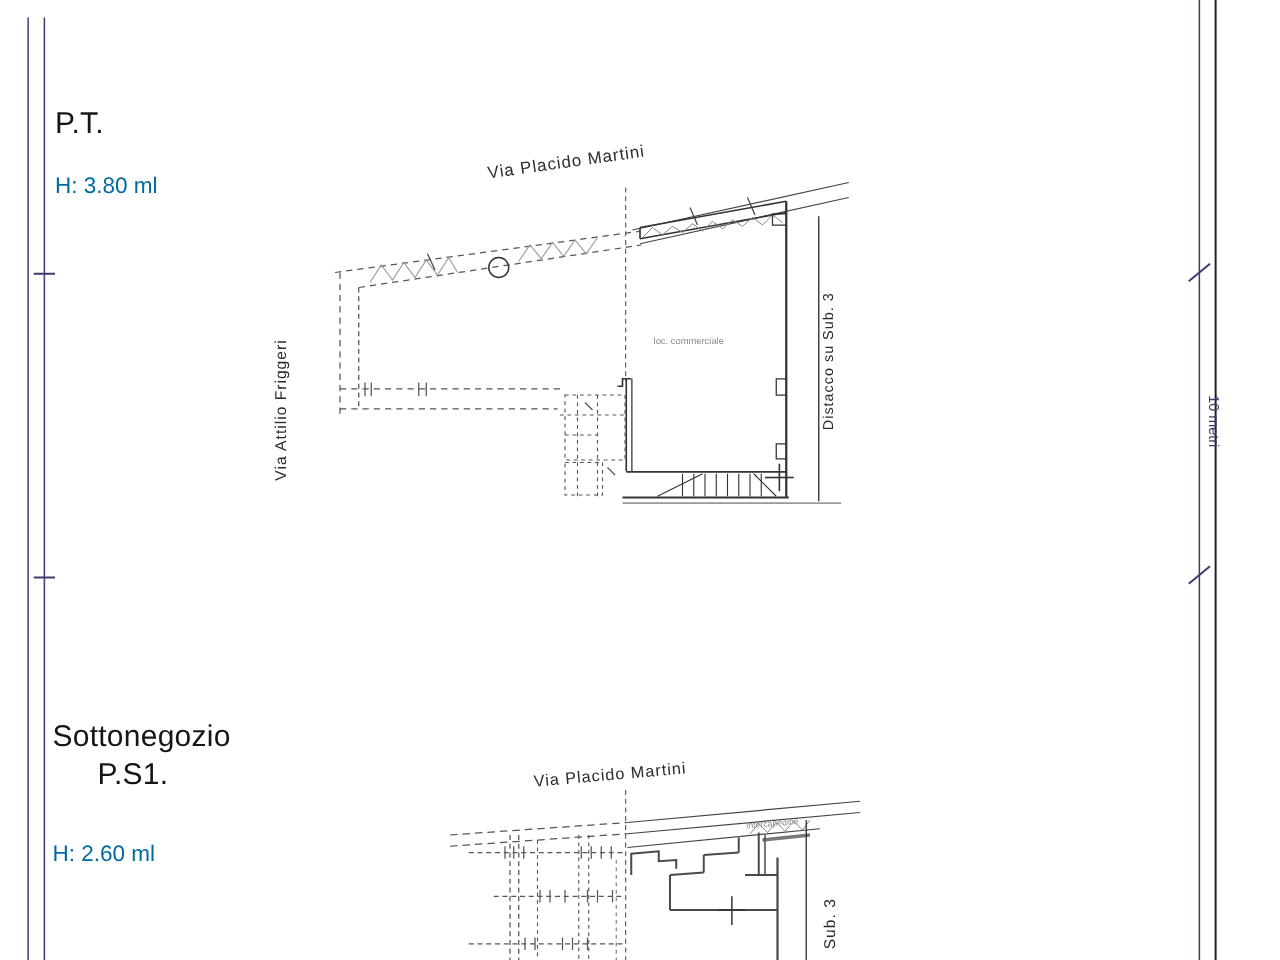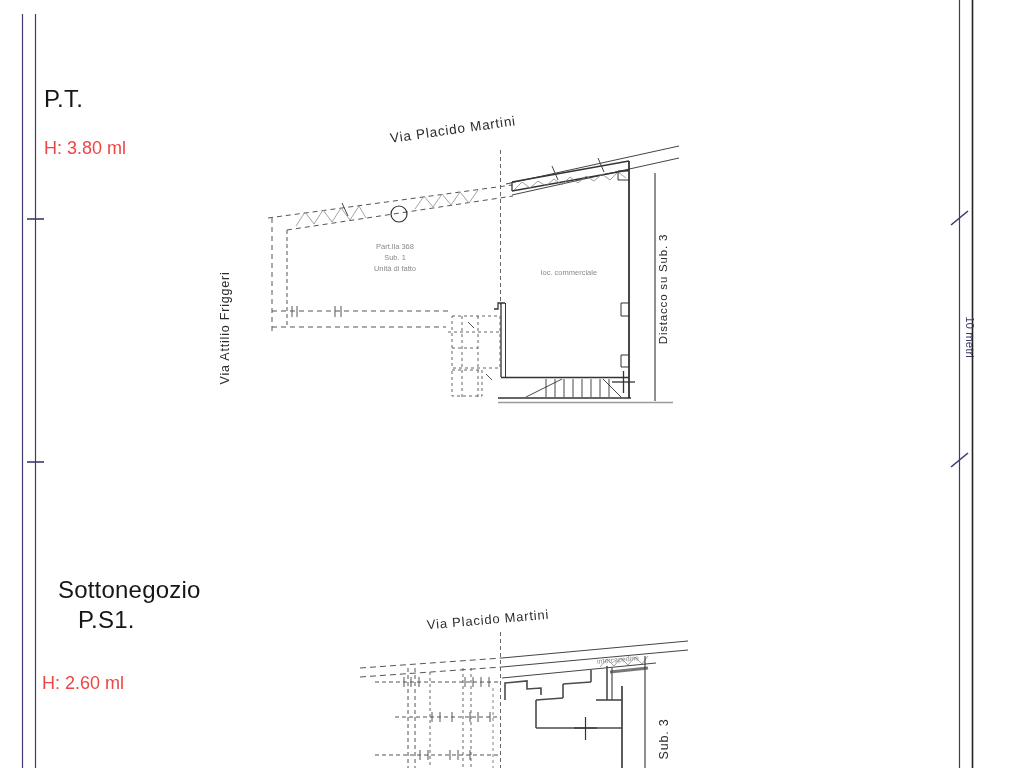"H: 3.80 ml" .subtitle { color: #ef4444 -> #0369a1 }
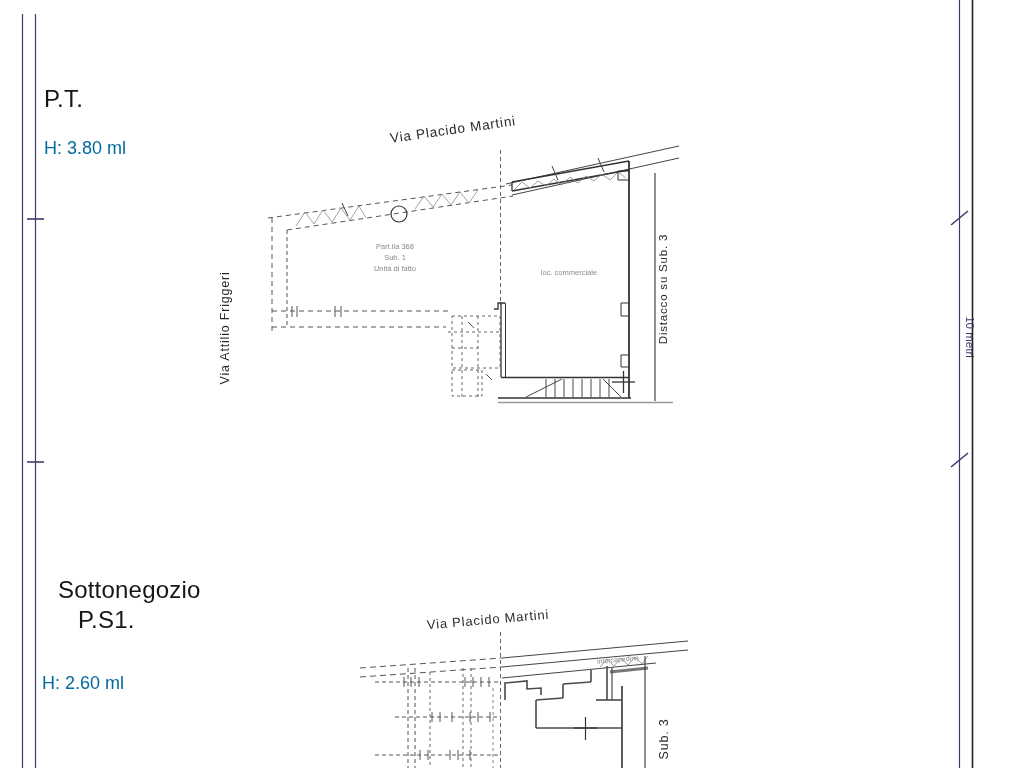"Part.lla 368" div.lbl { html: <div> <div>Part.lla 368</div> <div>Sub. 1</div> <div>Unità di fatto</div> </div> -> none }
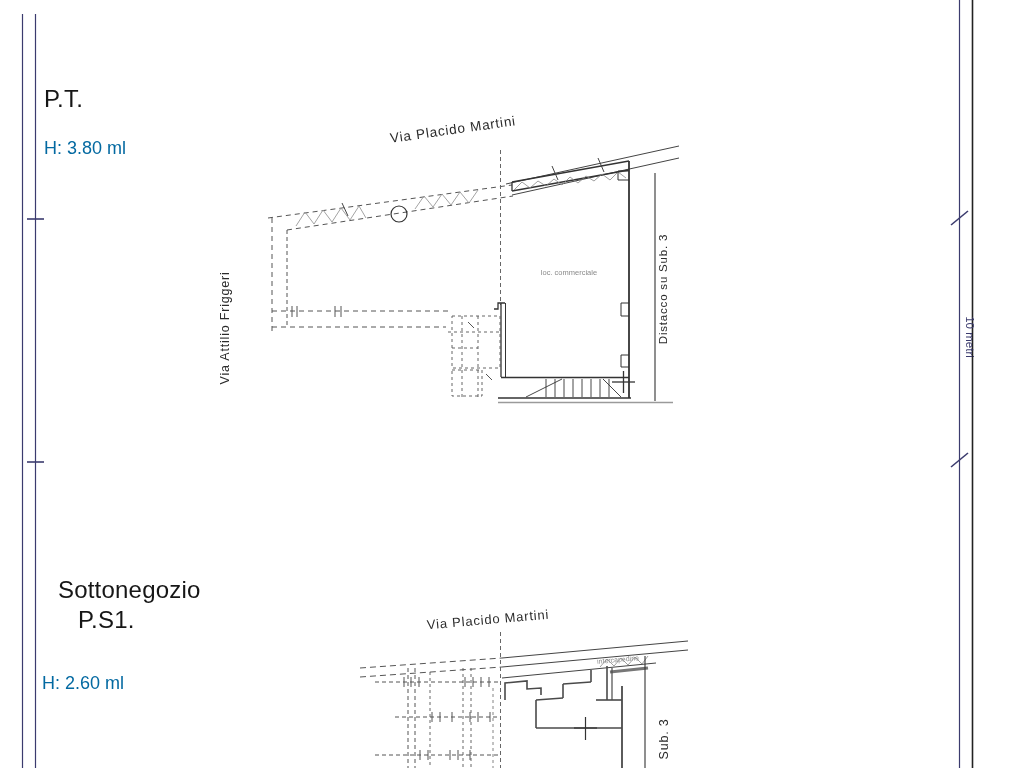"loc. commerciale" div.lbl { left: 524px -> 506px }
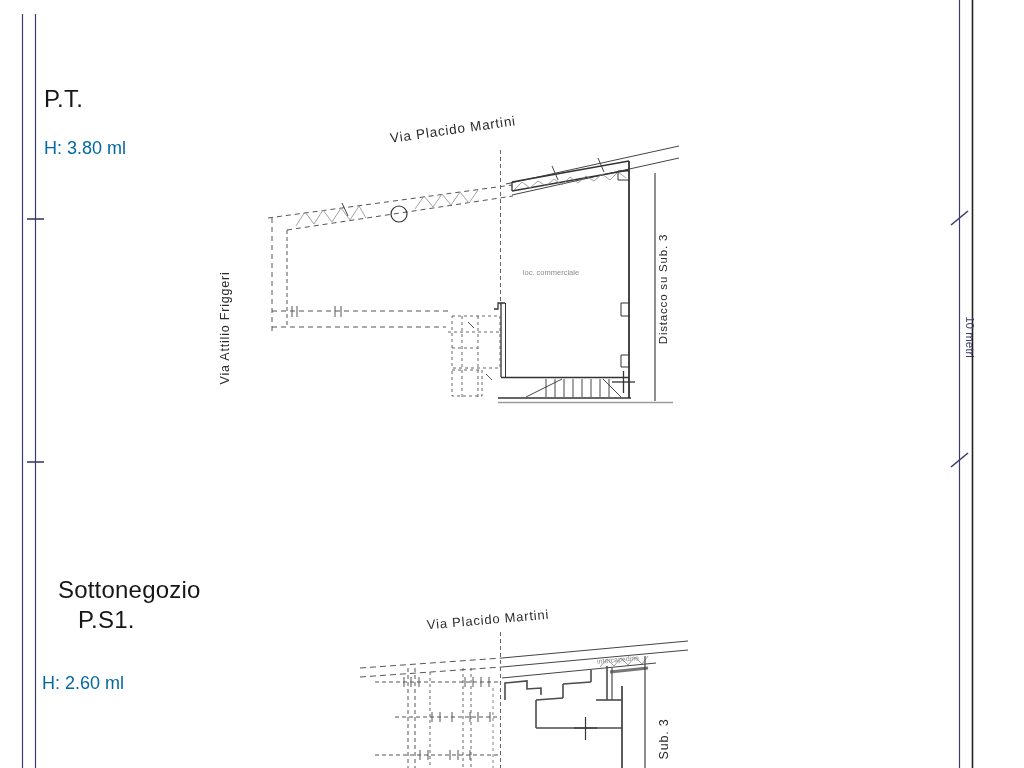"Sottonegozio" div.lbl { left: 58px -> 42px }
